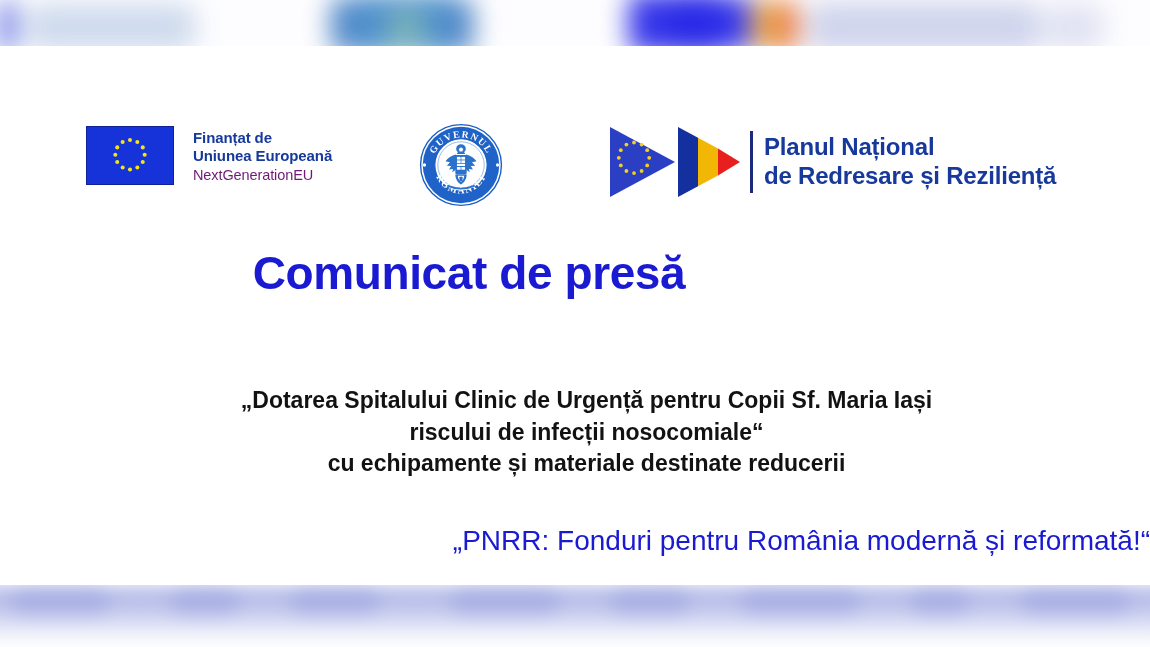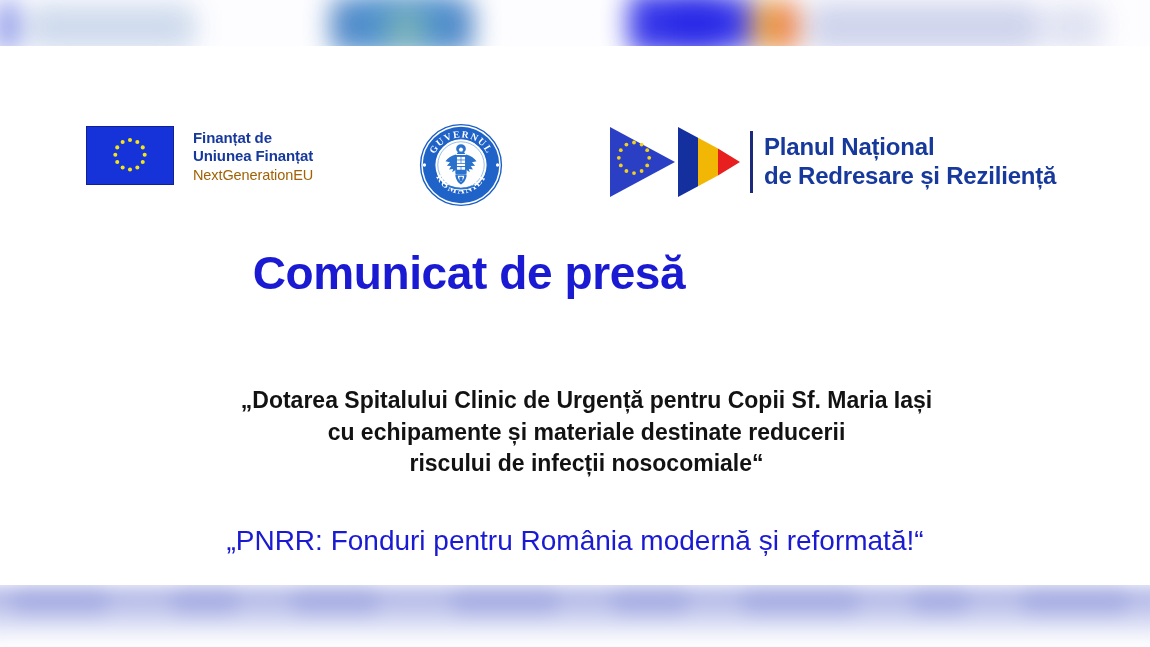"Uniunea Finanțat" div.eu-l2 { text: Finanțat -> Europeană }
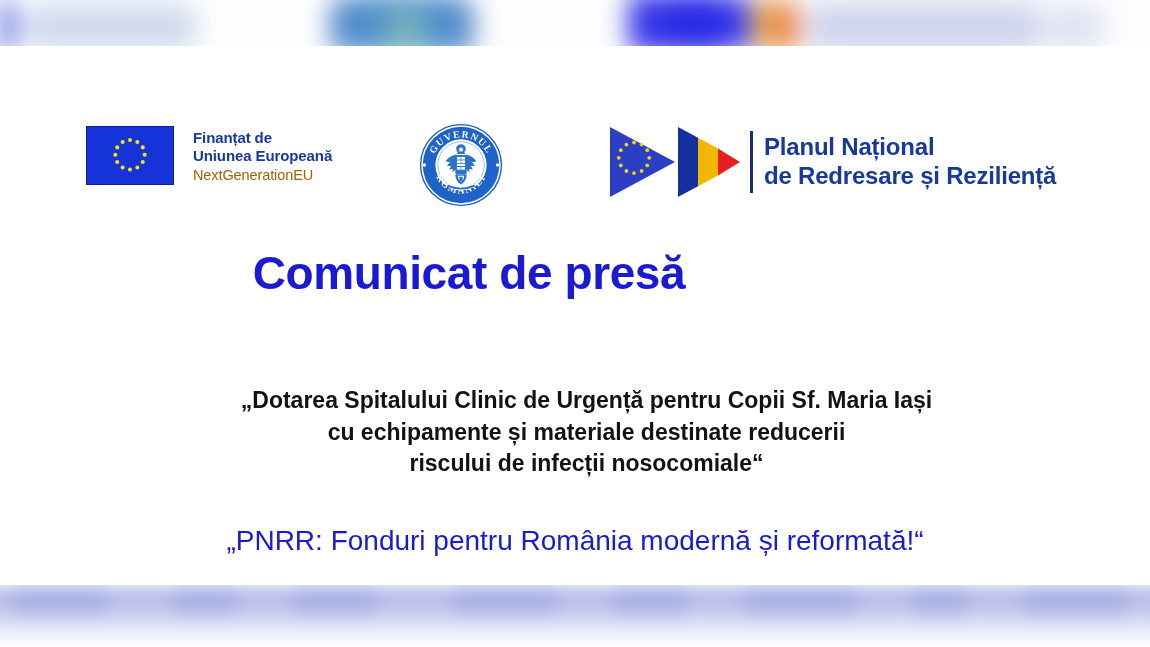"NextGenerationEU" .eu-l3 { color: #a16207 -> #701a75 }
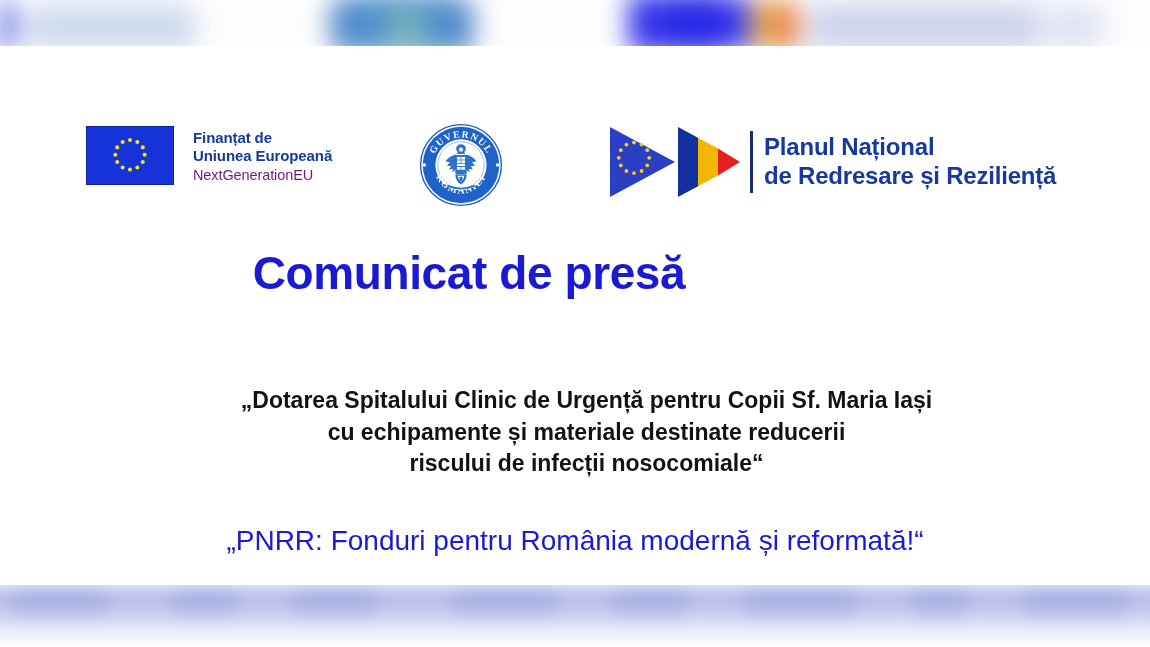"cu echipamente și materiale destinate" span.pt-line { order: before "riscului de infecții nosocomiale“" -> after "riscului de infecții nosocomiale“" }
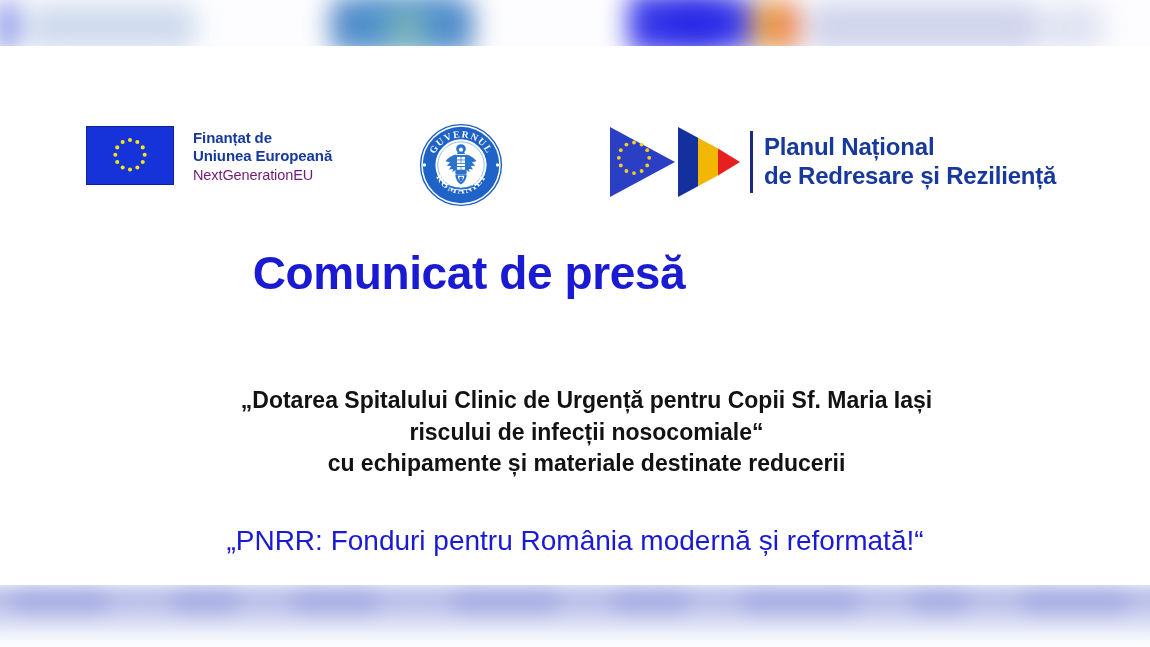"„PNRR: Fonduri pentru România modernă" .slogan { text-align: center -> right }
